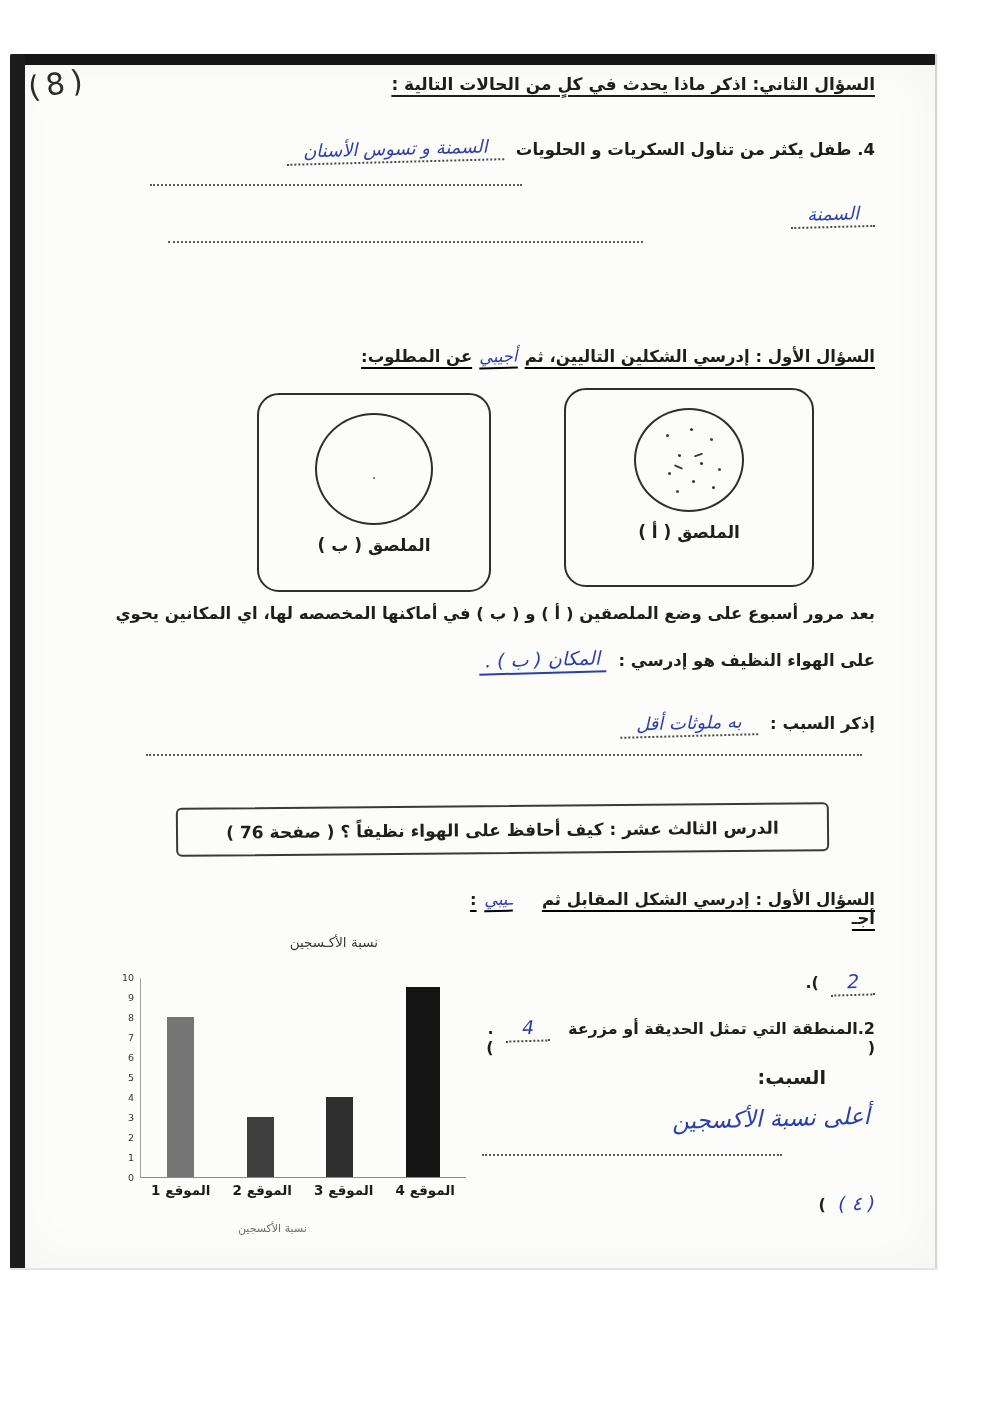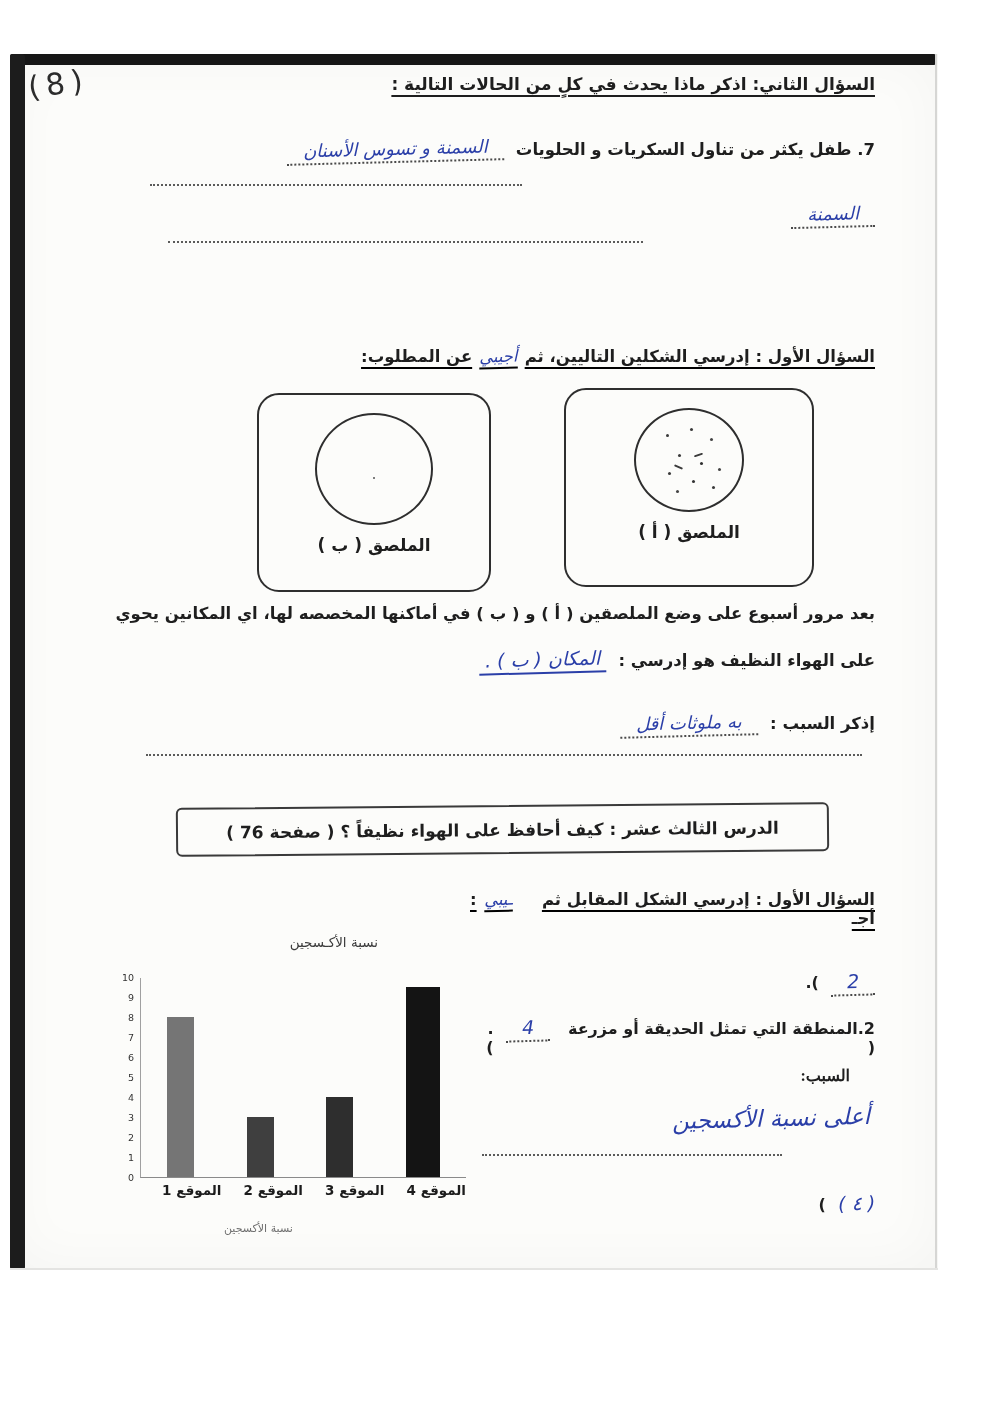"7. طفل يكثر من تناول" span.printed { text: 7 -> 4 }
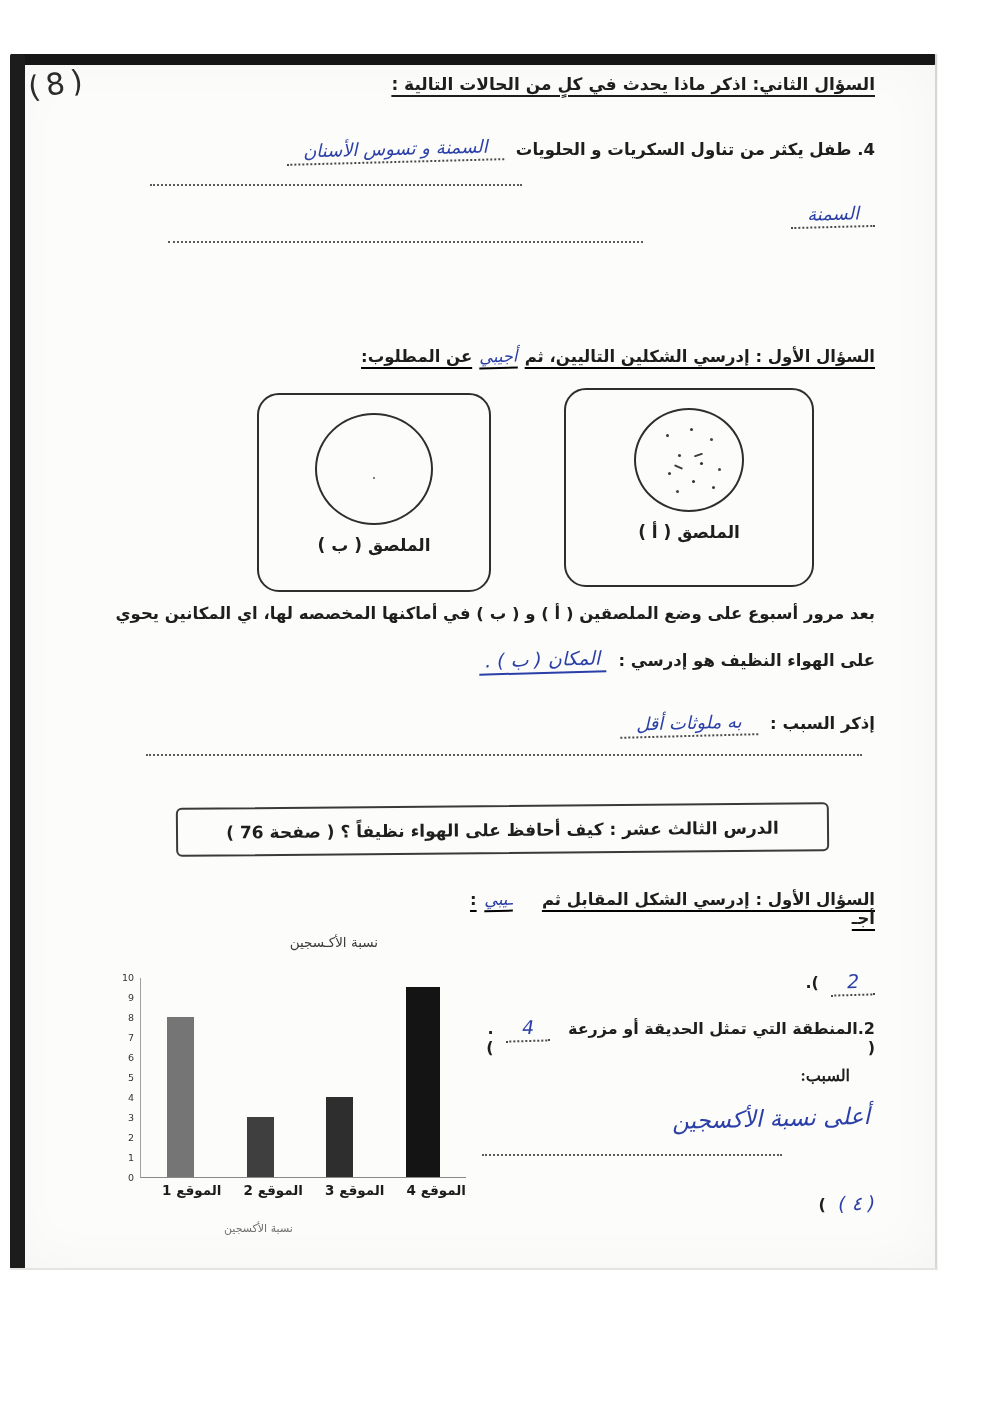"السبب:" .q13-reason-label { font-family: Liberation Serif, serif -> none; font-size: 16px -> 19px; left: 700px -> 676px }
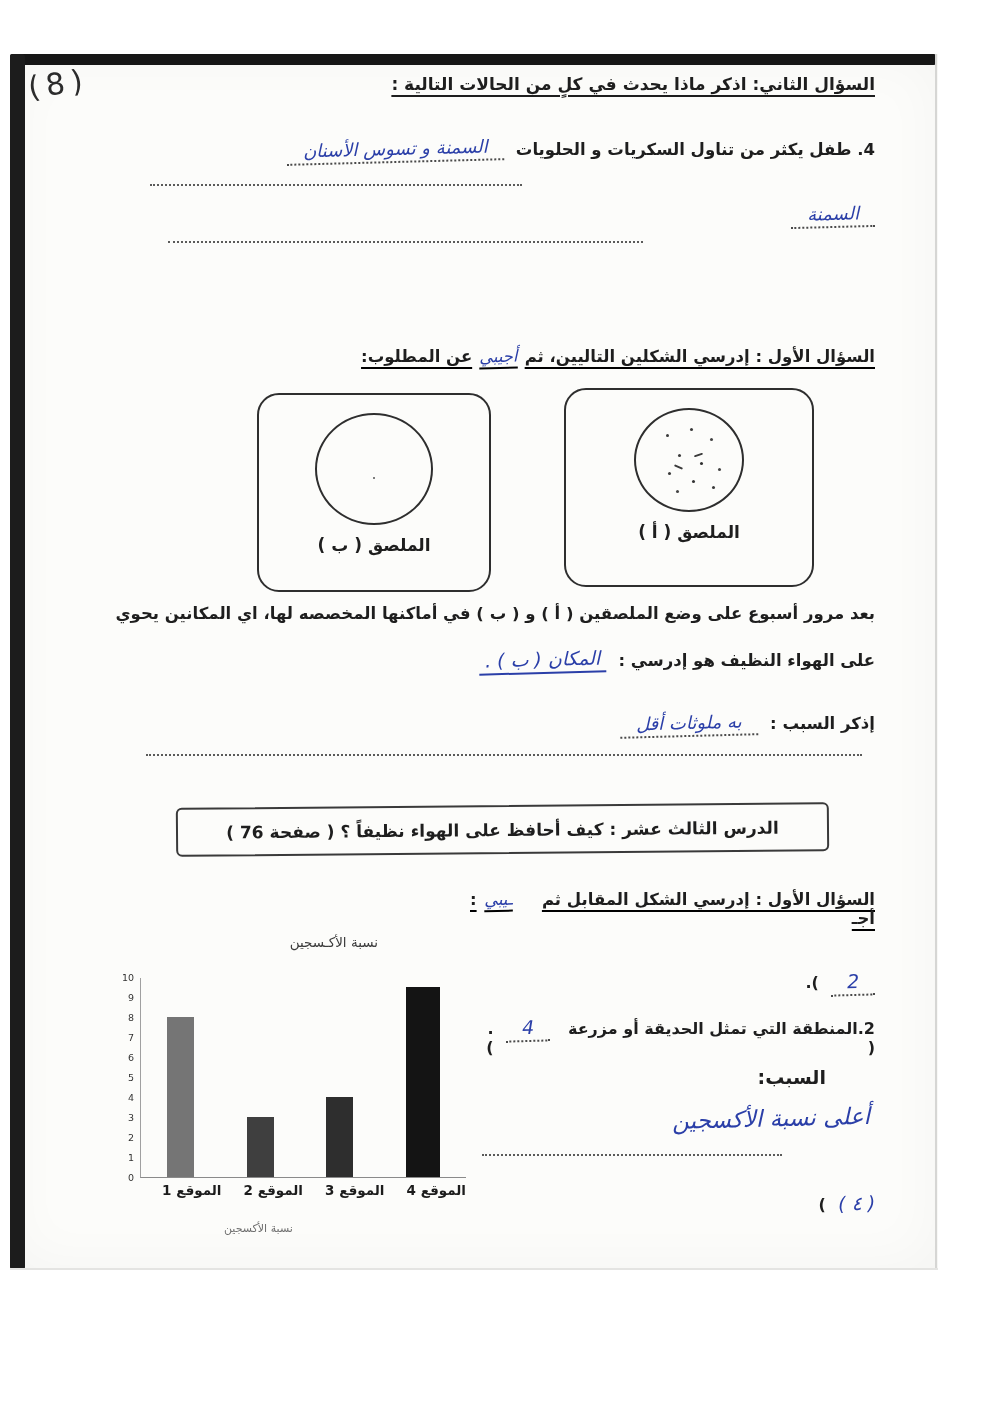"الموقع 1" .xlabel { text-align: none -> center }
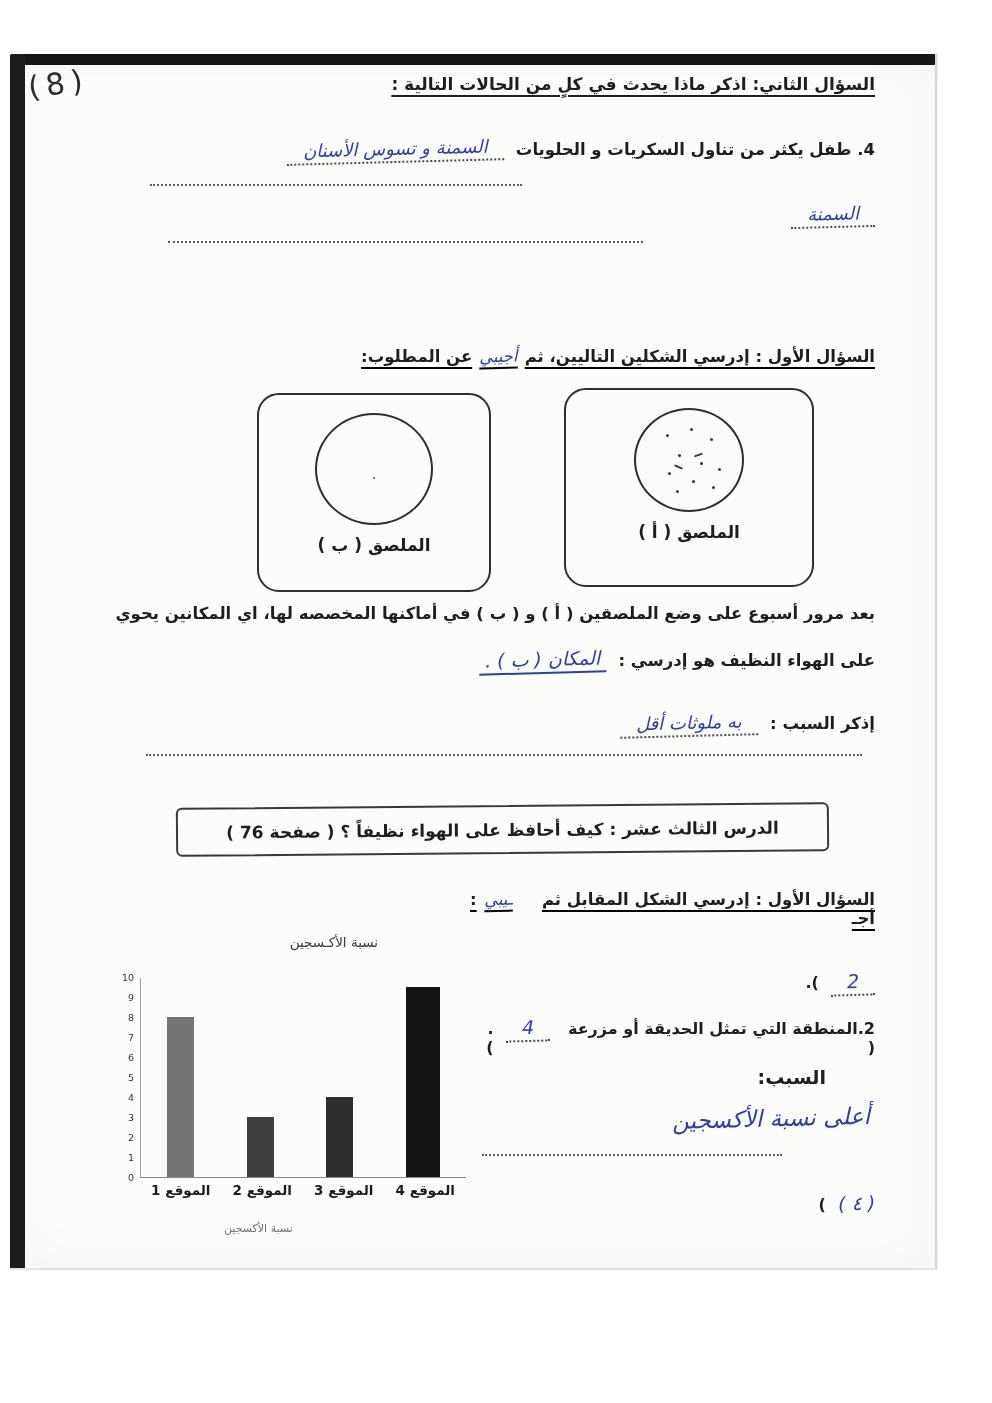"نسبة الأكسجين" .chart-caption { left: 108px -> 122px }
